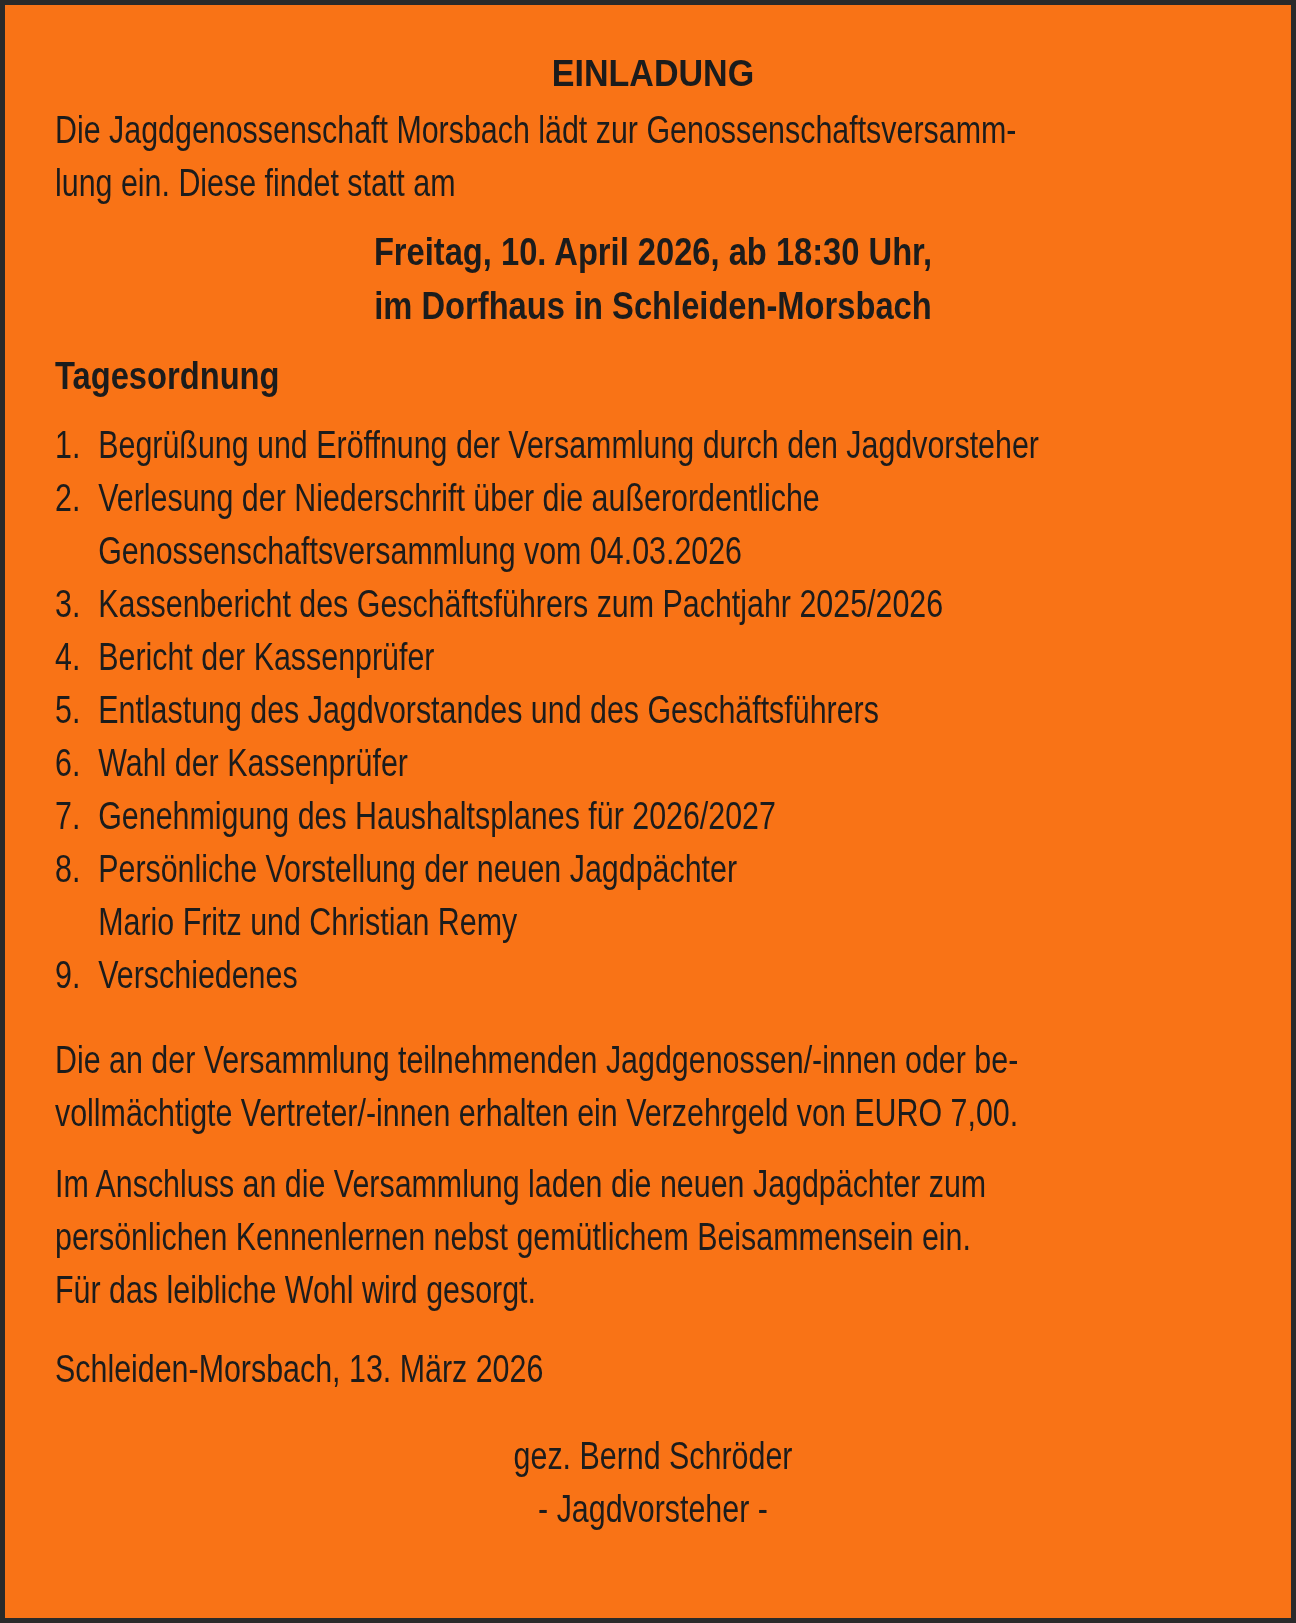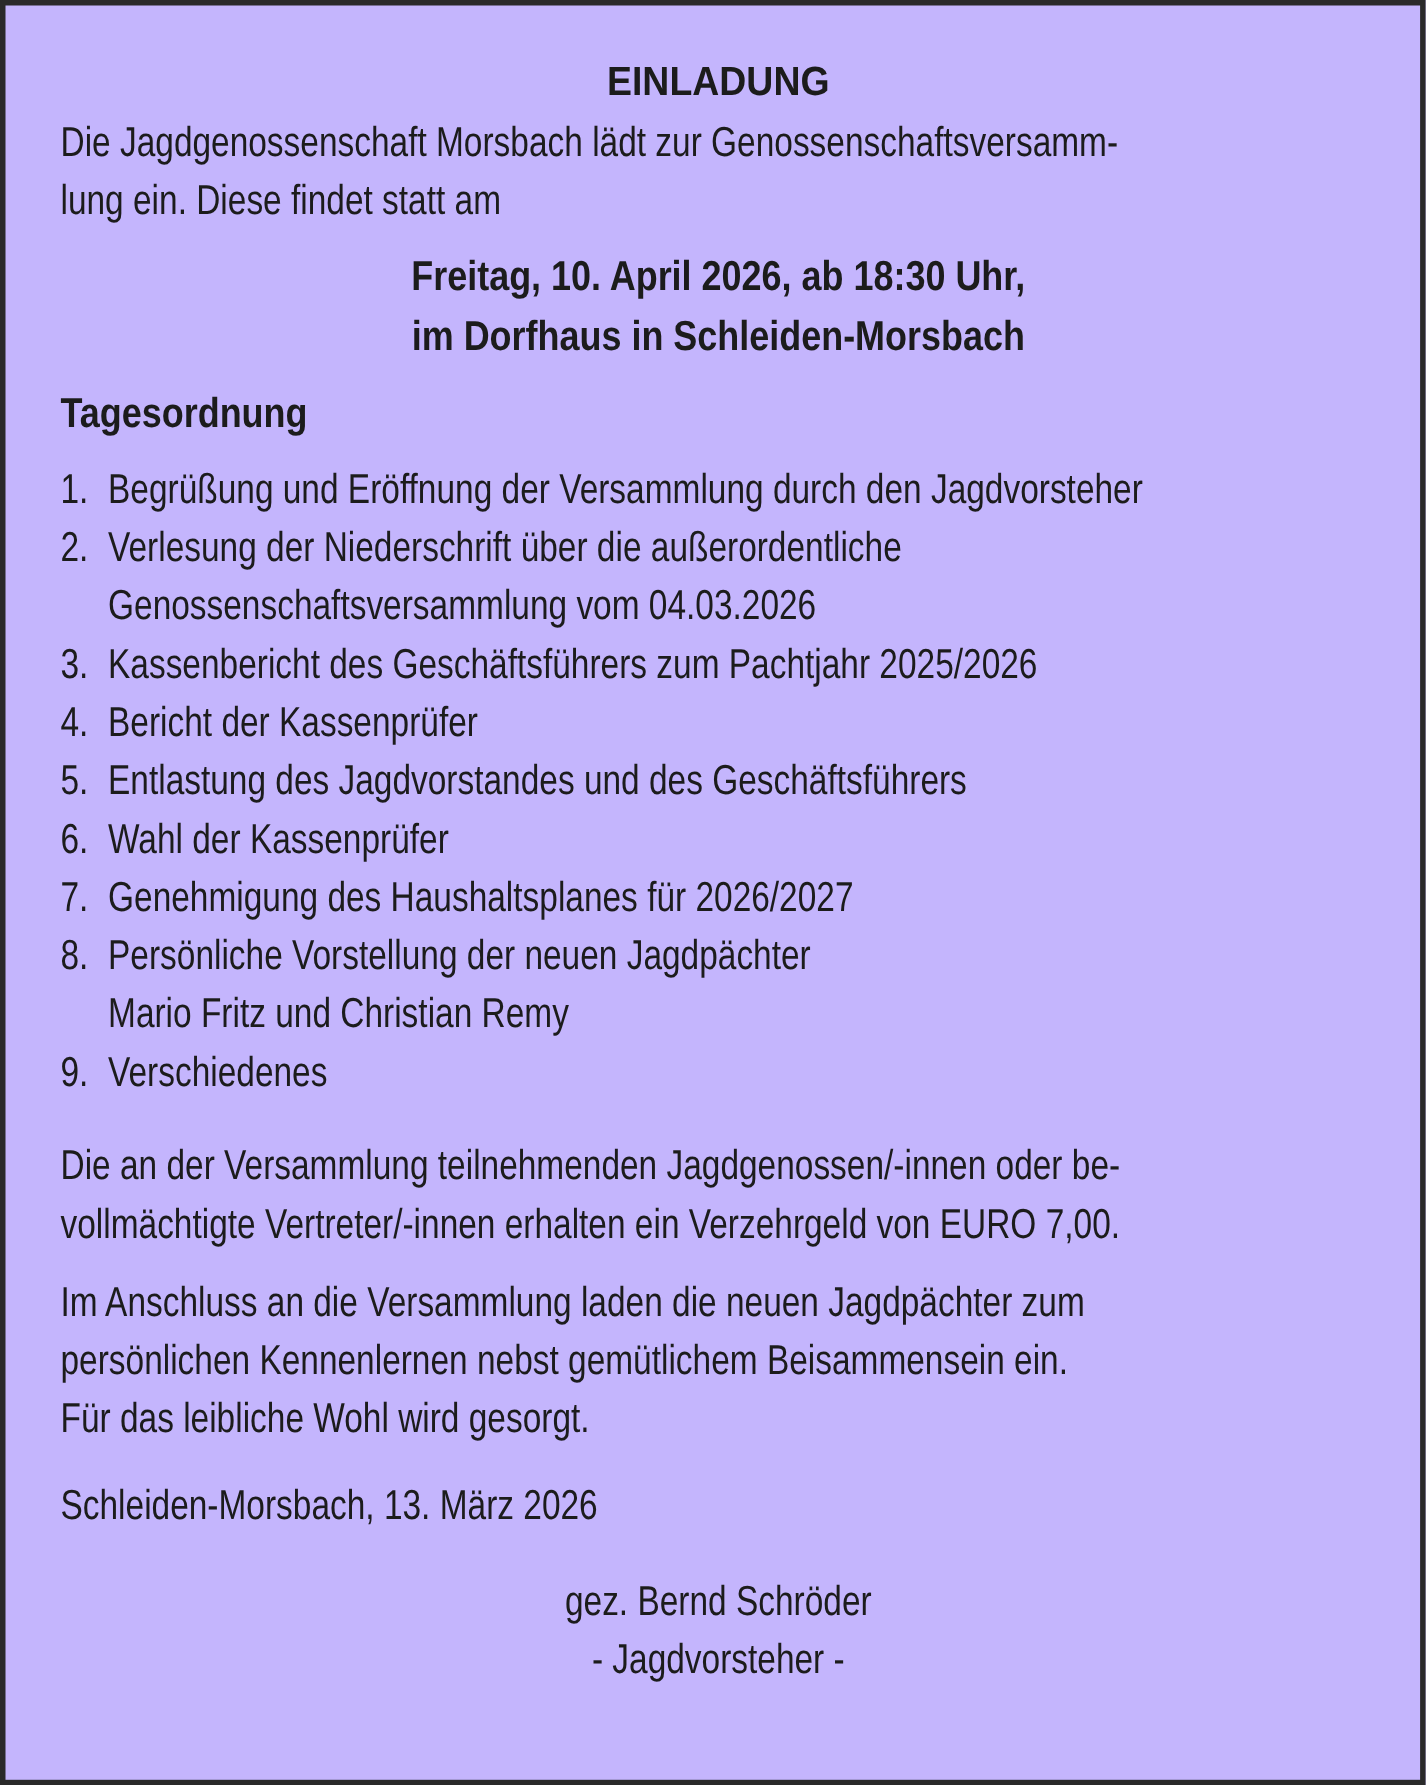"EINLADUNG" .frame { background: #c4b5fd -> #f97316 }
